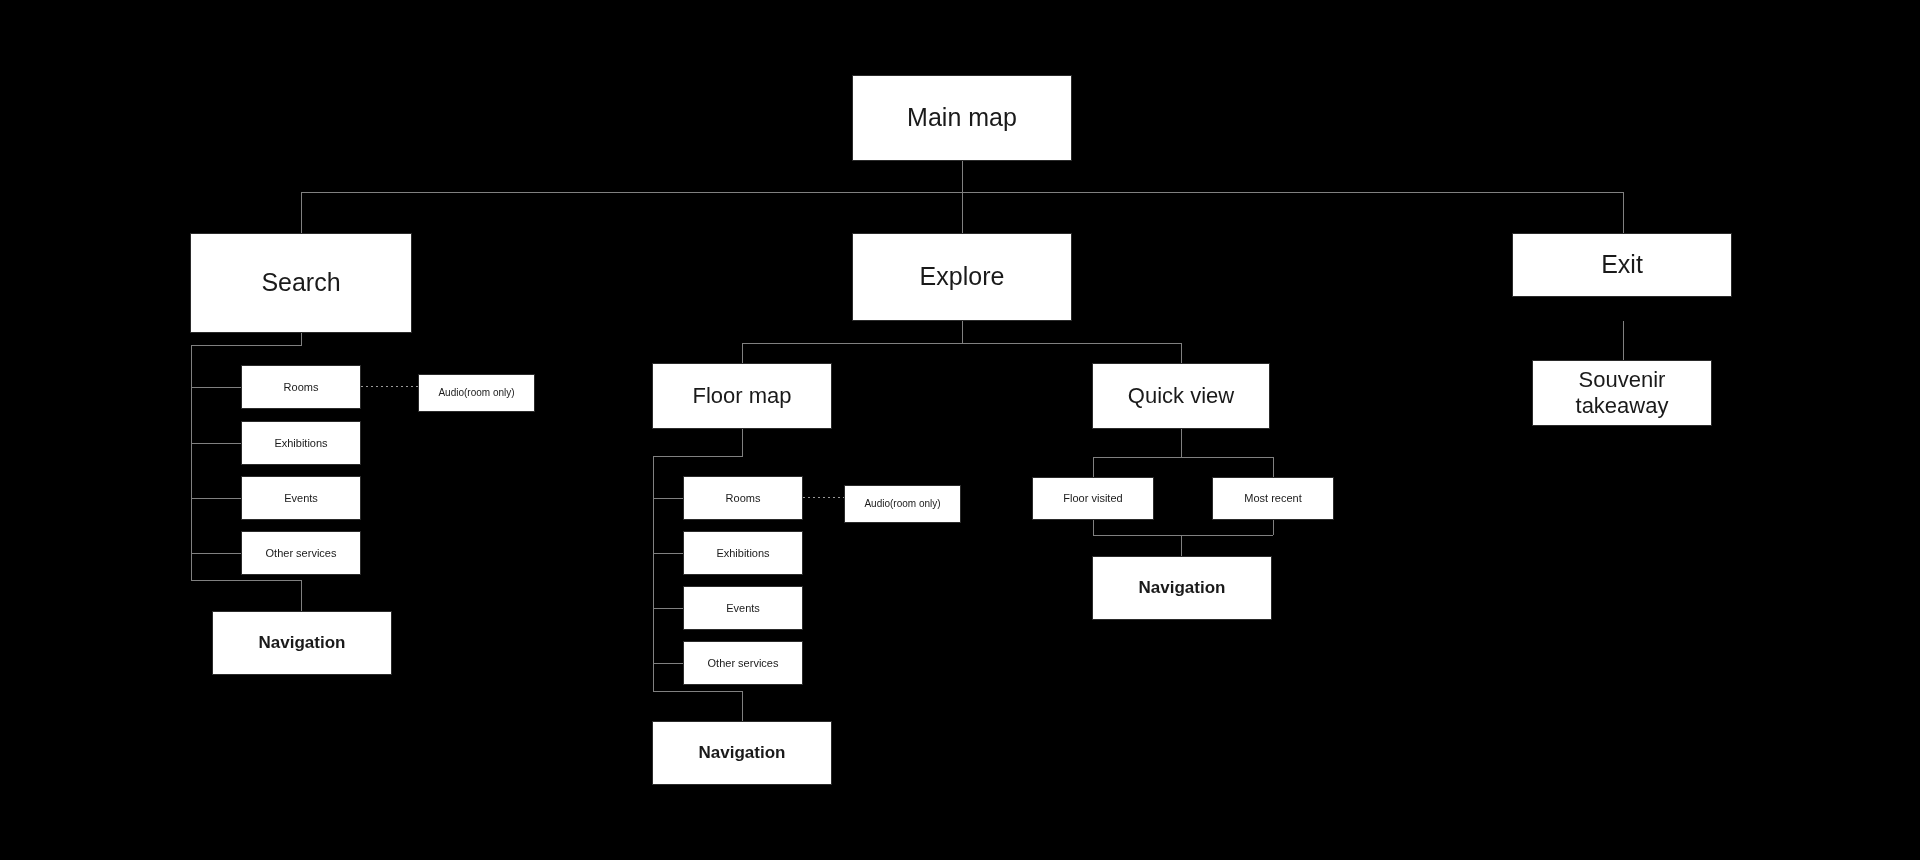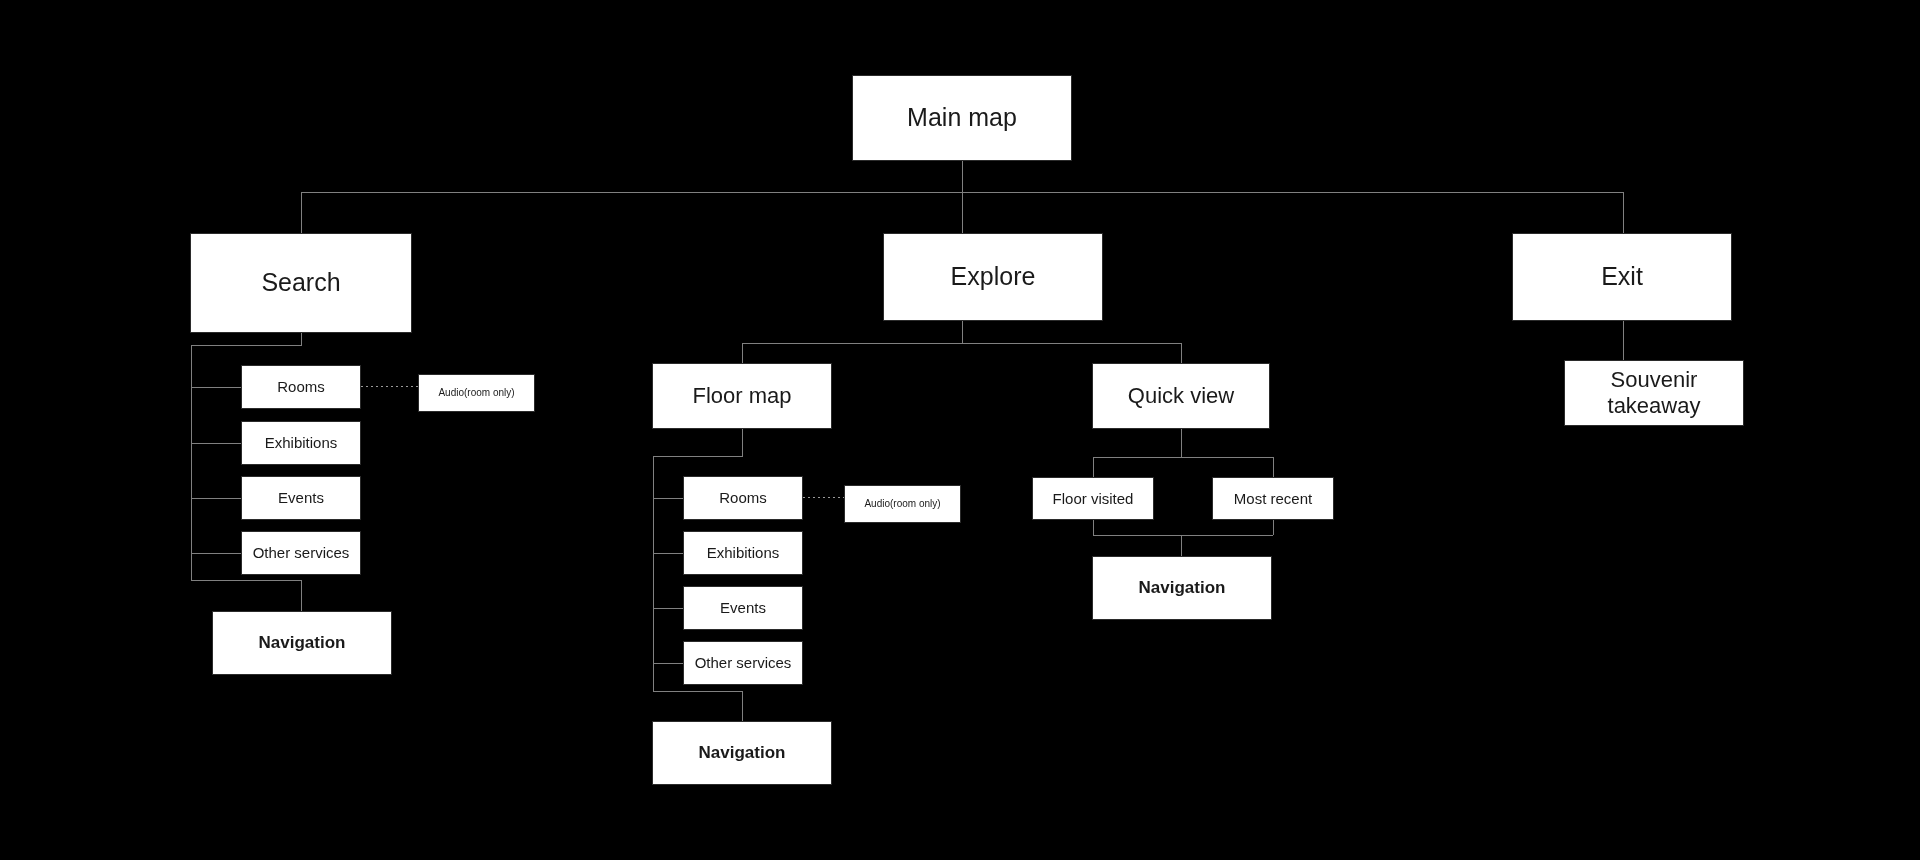"Explore" div.node { margin-left: 31px -> none }
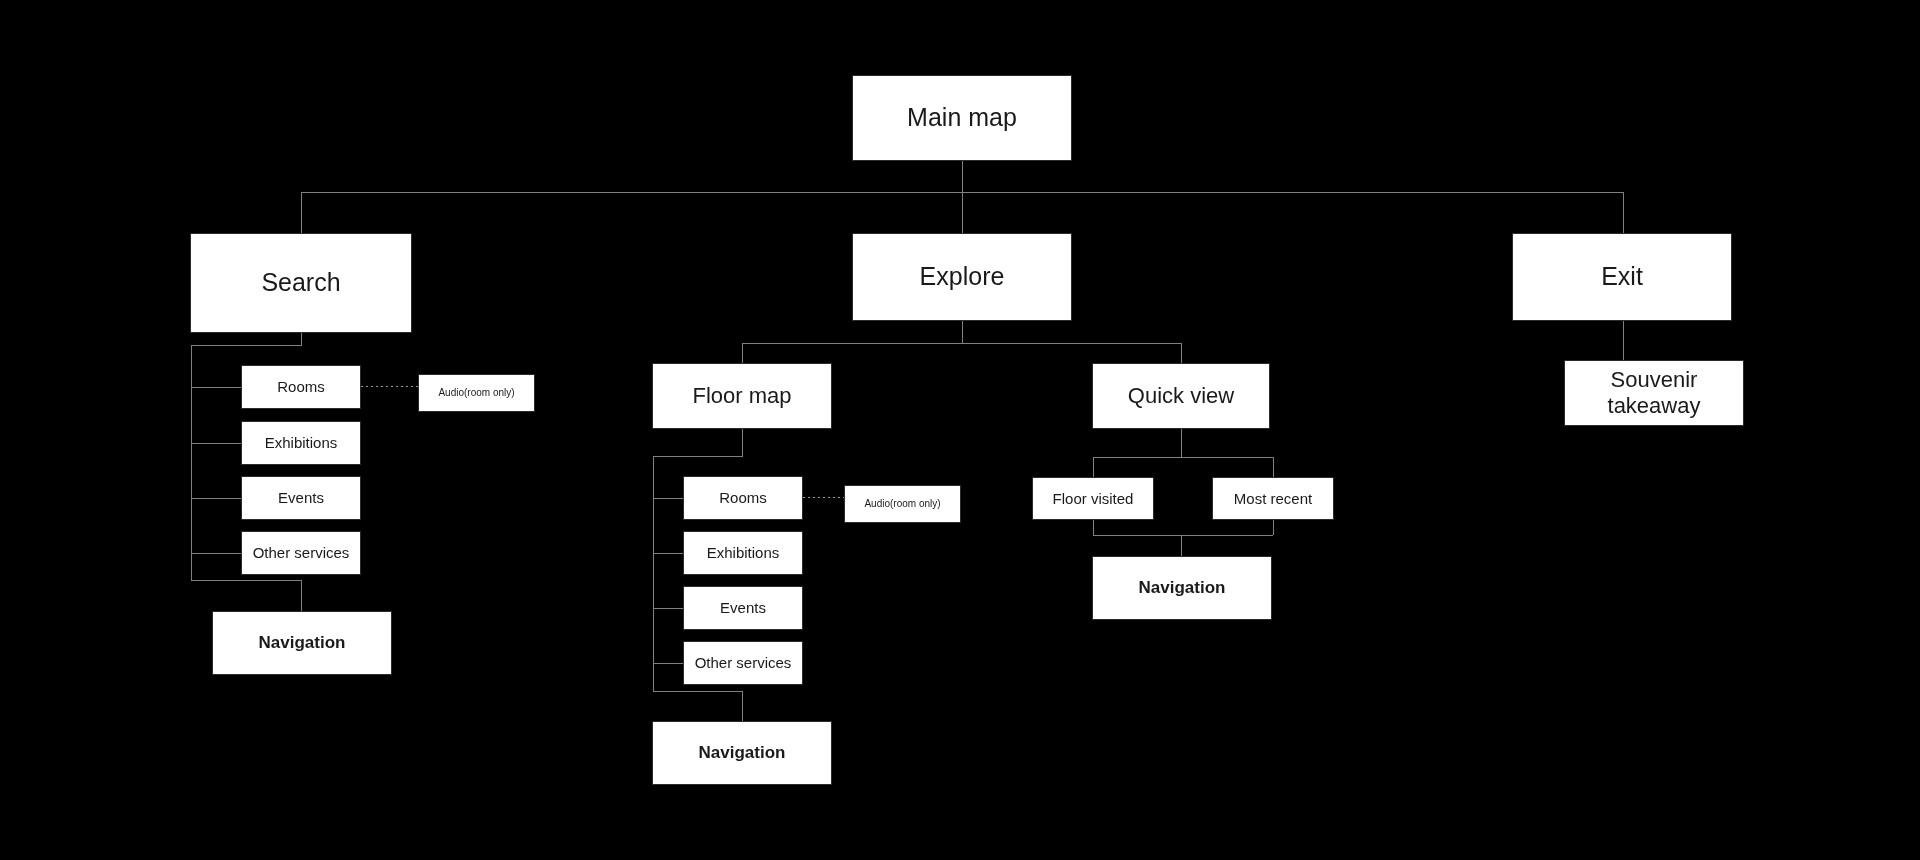"Exit" div.node { height: 88px -> 64px }
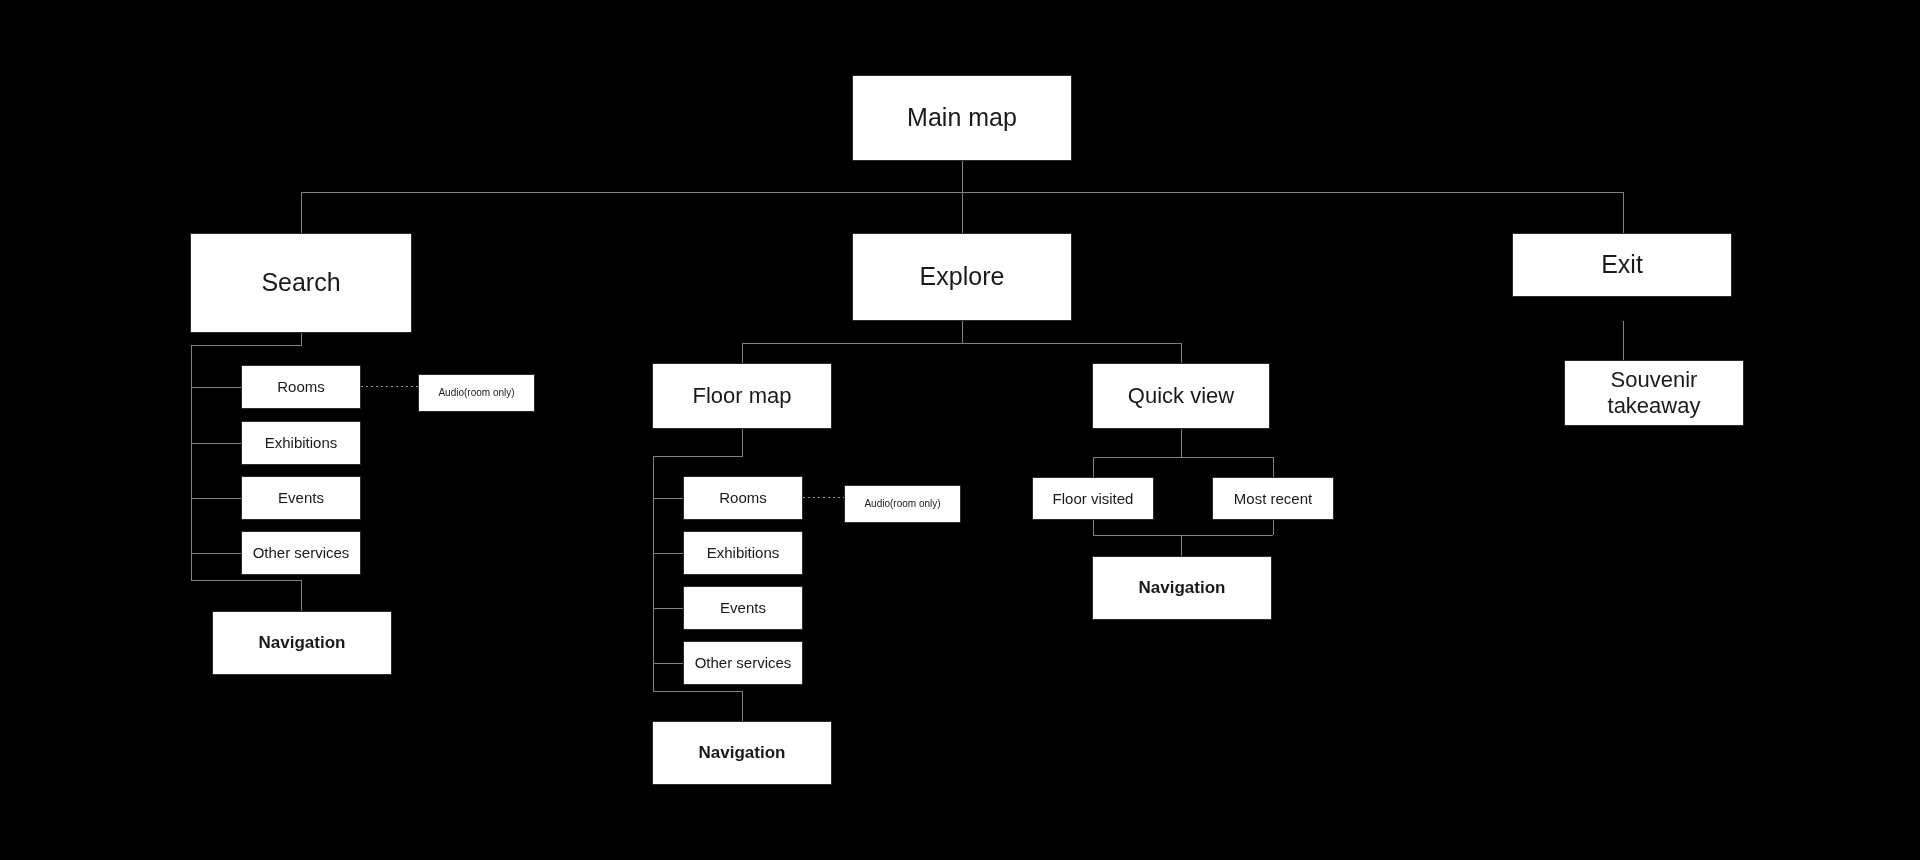"Rooms" .node.level-small { font-size: 15px -> 11px }
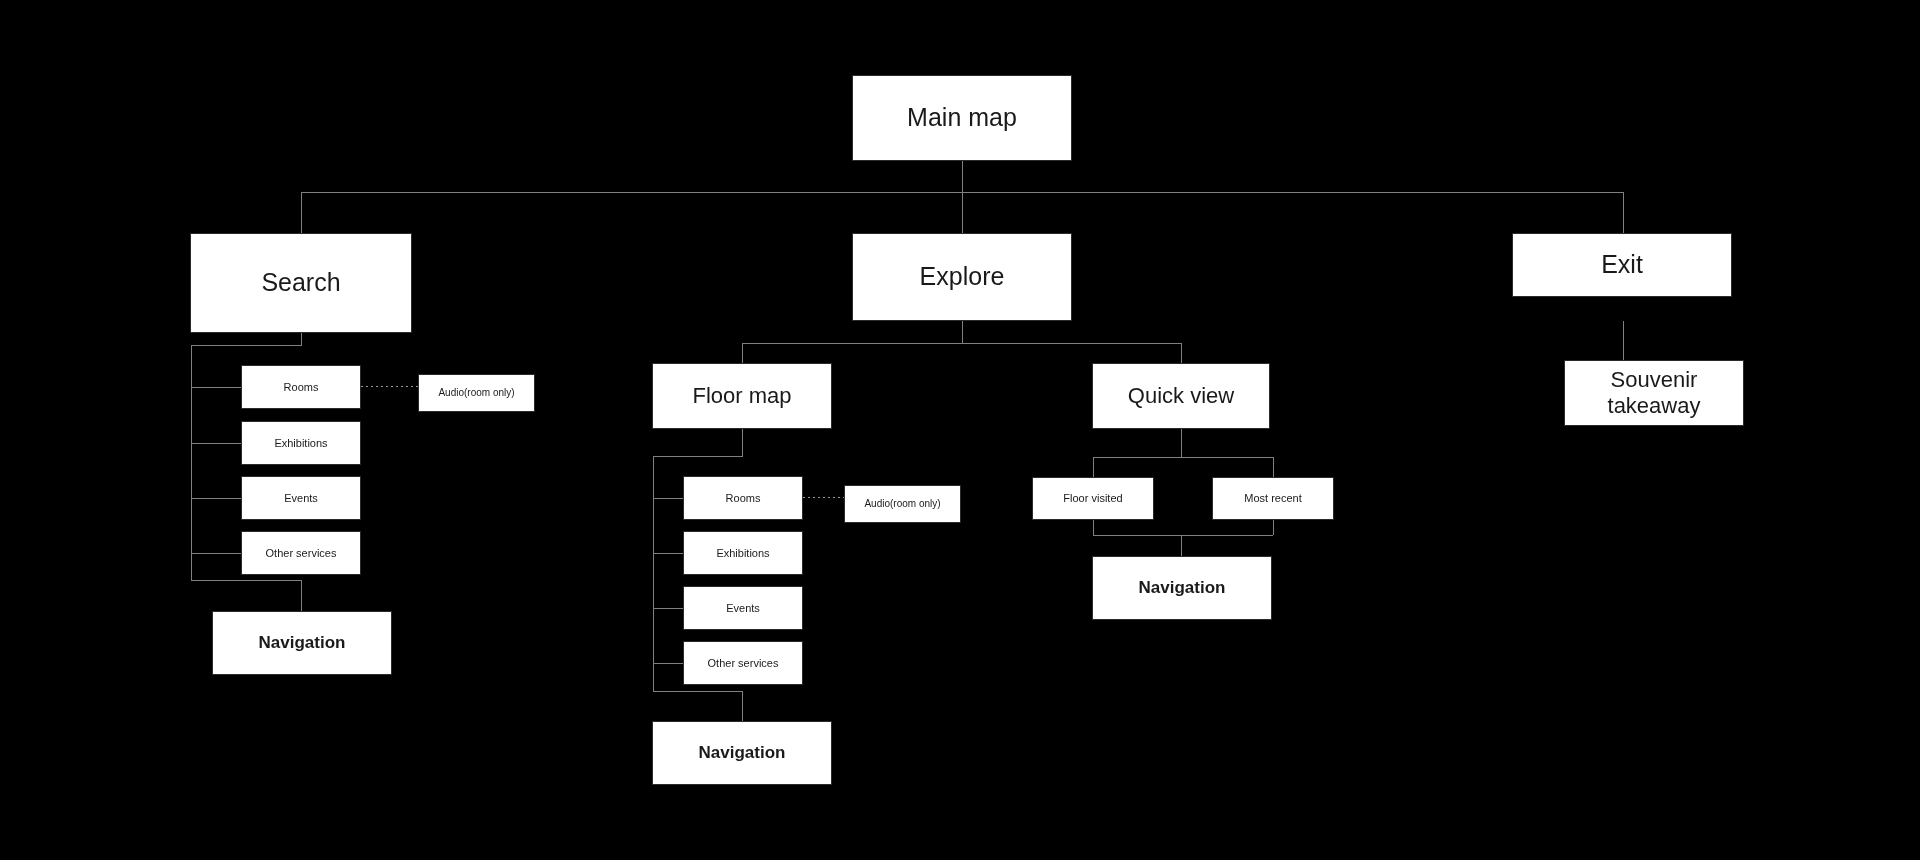"Souvenir" div.node { margin-left: 32px -> none }
